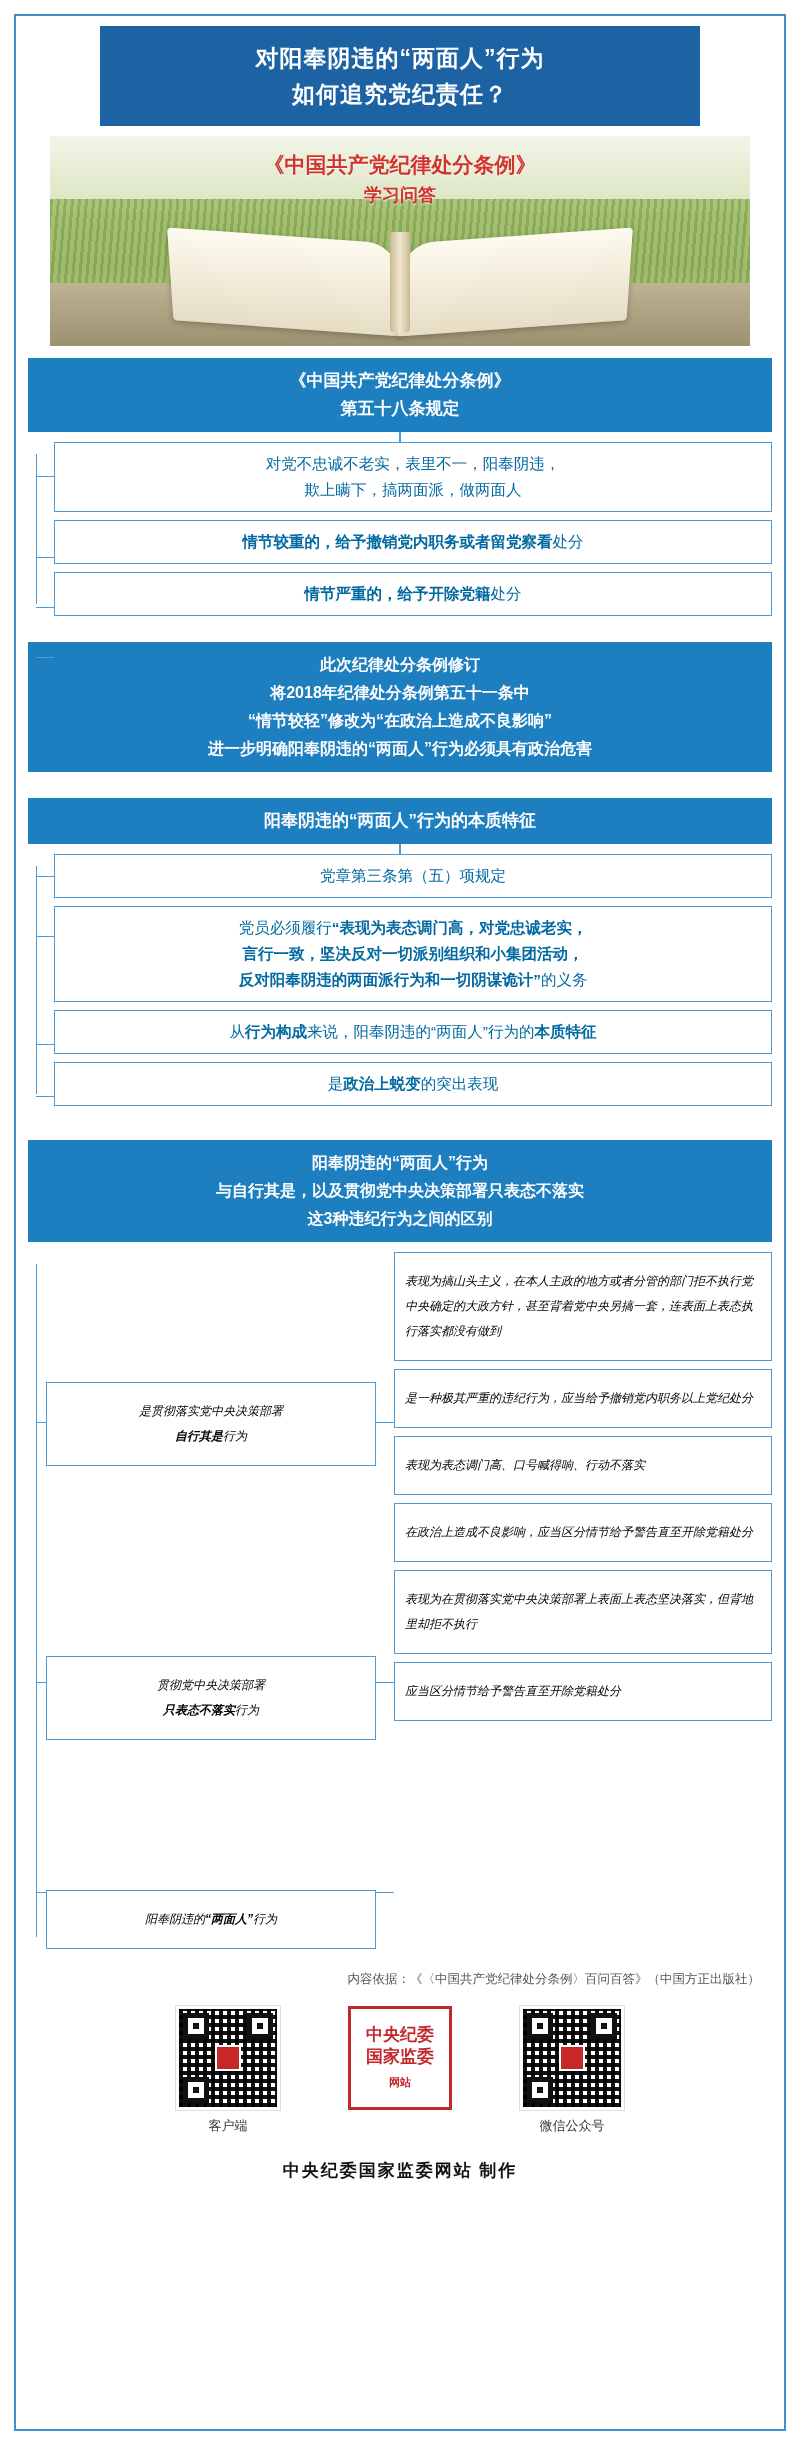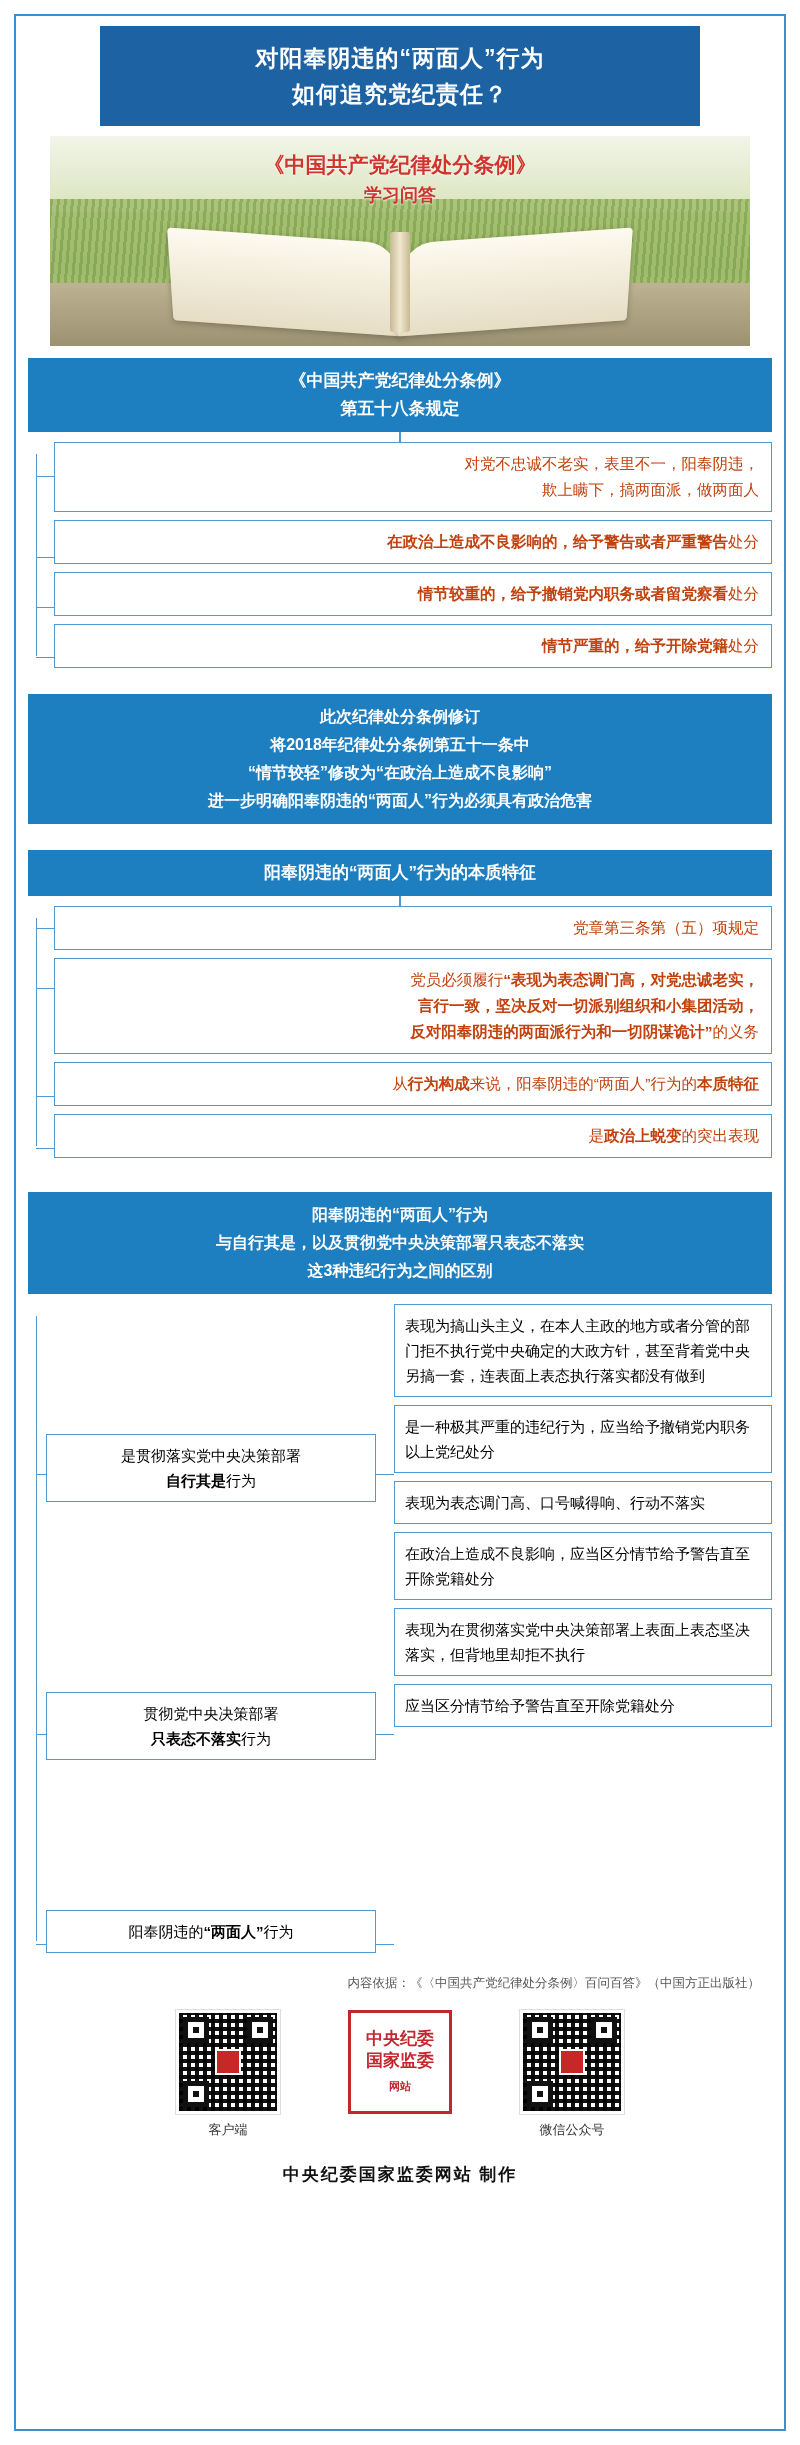"对党不忠诚不老实，表里不一，阳奉阴违，" .box { color: #c2410c -> #0369a1; text-align: right -> center }
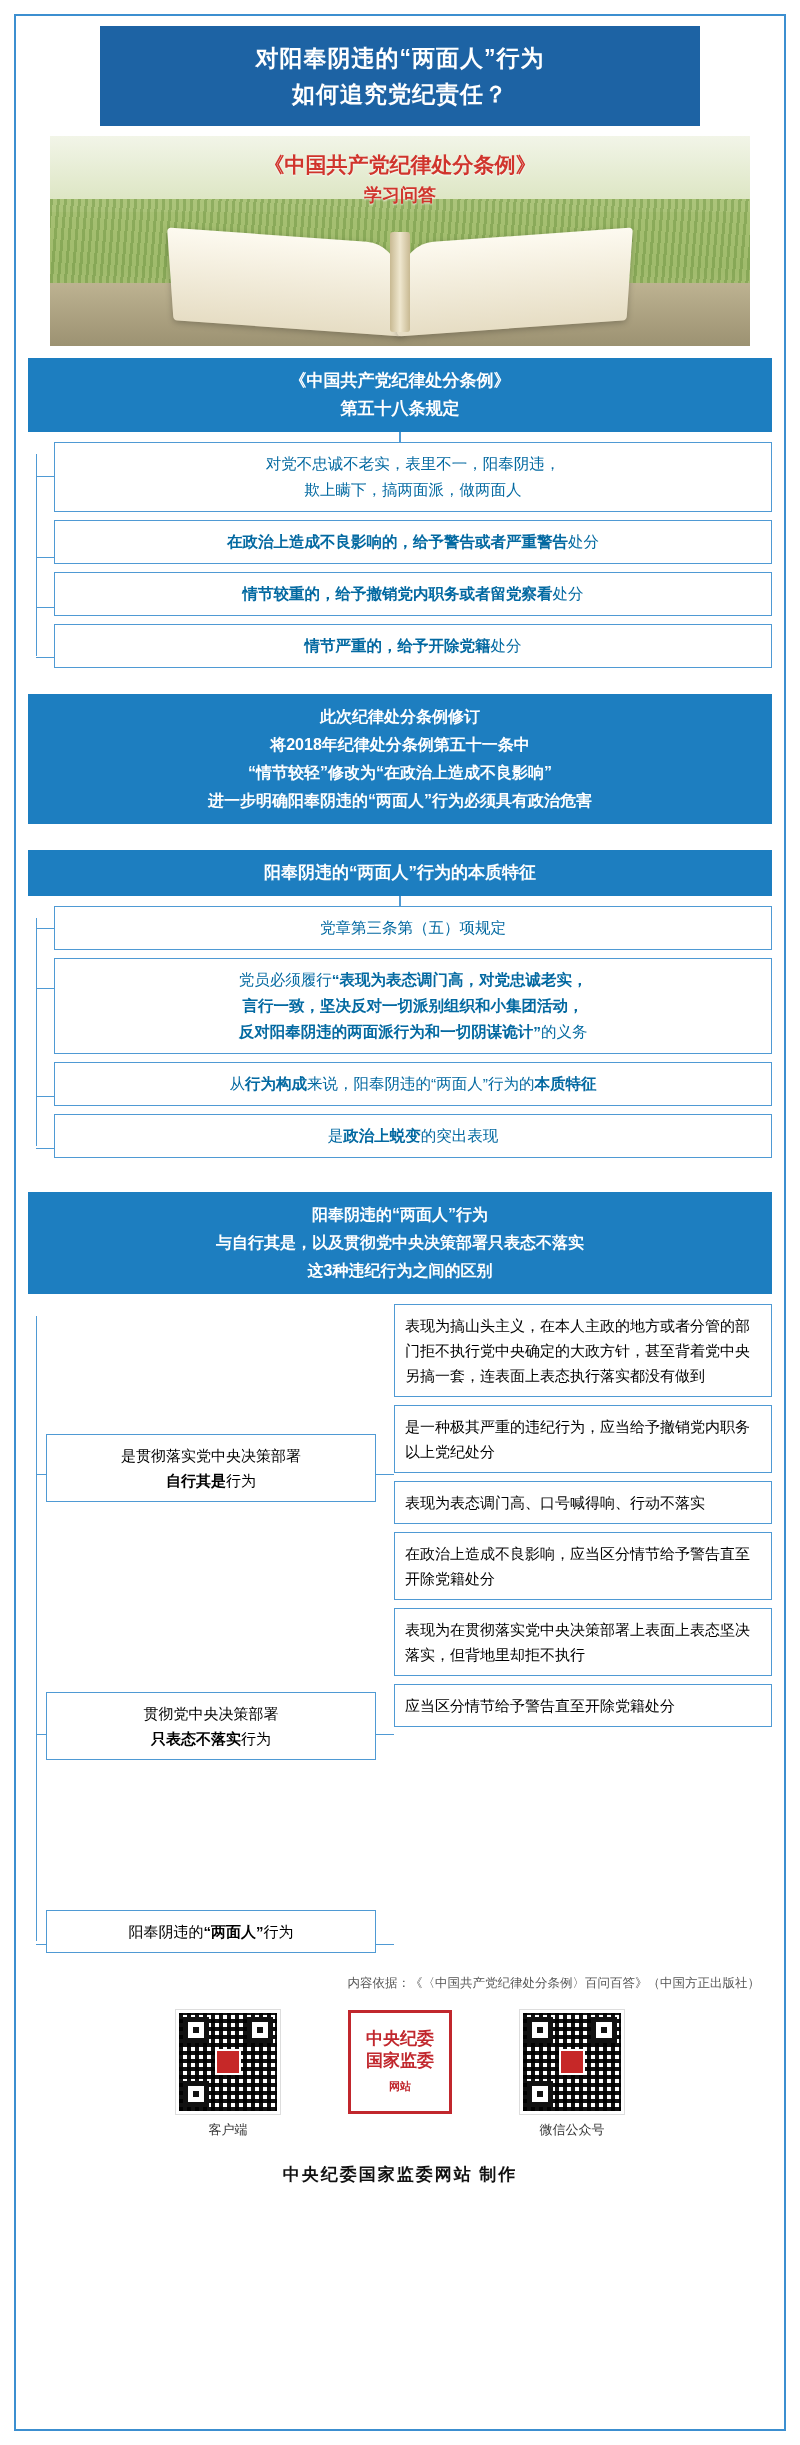"在政治上造成不良影响的，给予警告或者严重警告处分" div.box { html: <div> <span>在政治上造成不良影响的，</span><span>给予警告或者严重警告</span><span>处分</span> </div> -> none }
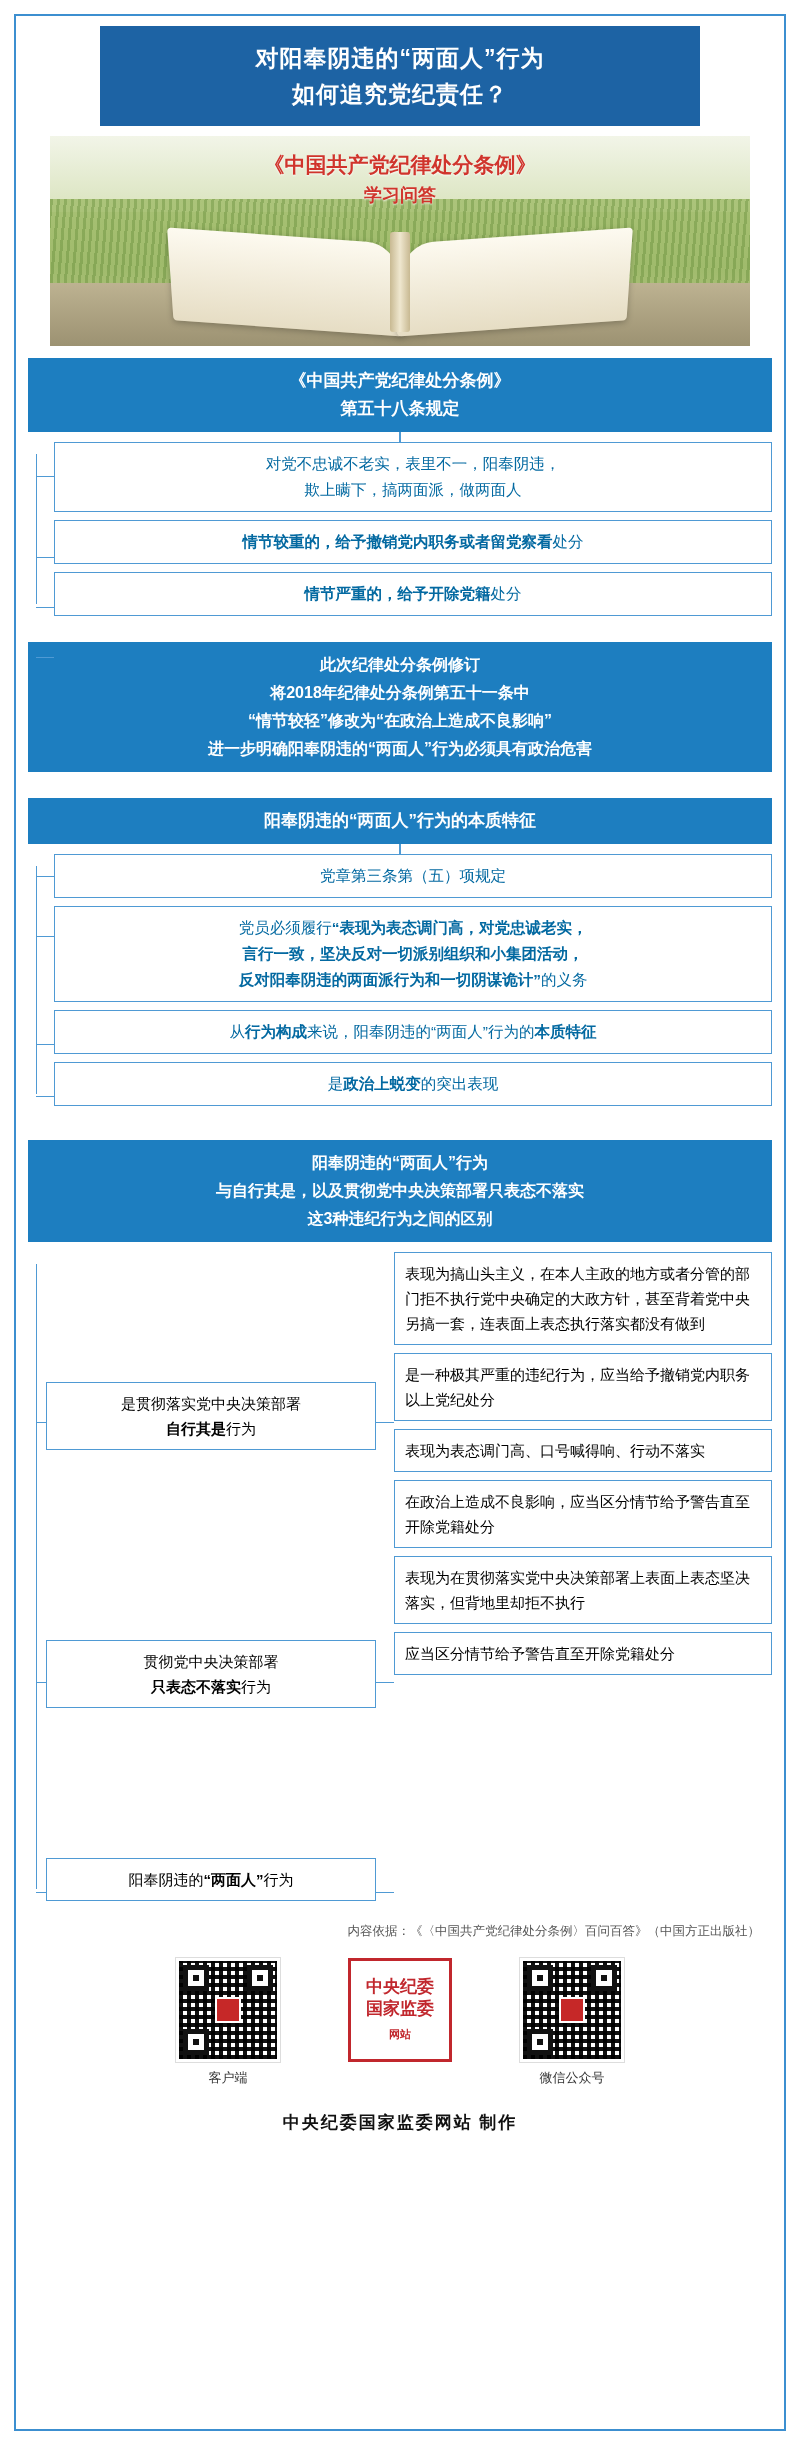"表现为搞山头主义，在本人主政的地方或者分管的部门拒不执行党中央确定的大政方针，甚" .cmp-left .cell, .cmp-right .cell { font-size: 15px -> 12px; font-style: none -> italic; padding: 8px 10px -> 16px 10px }
